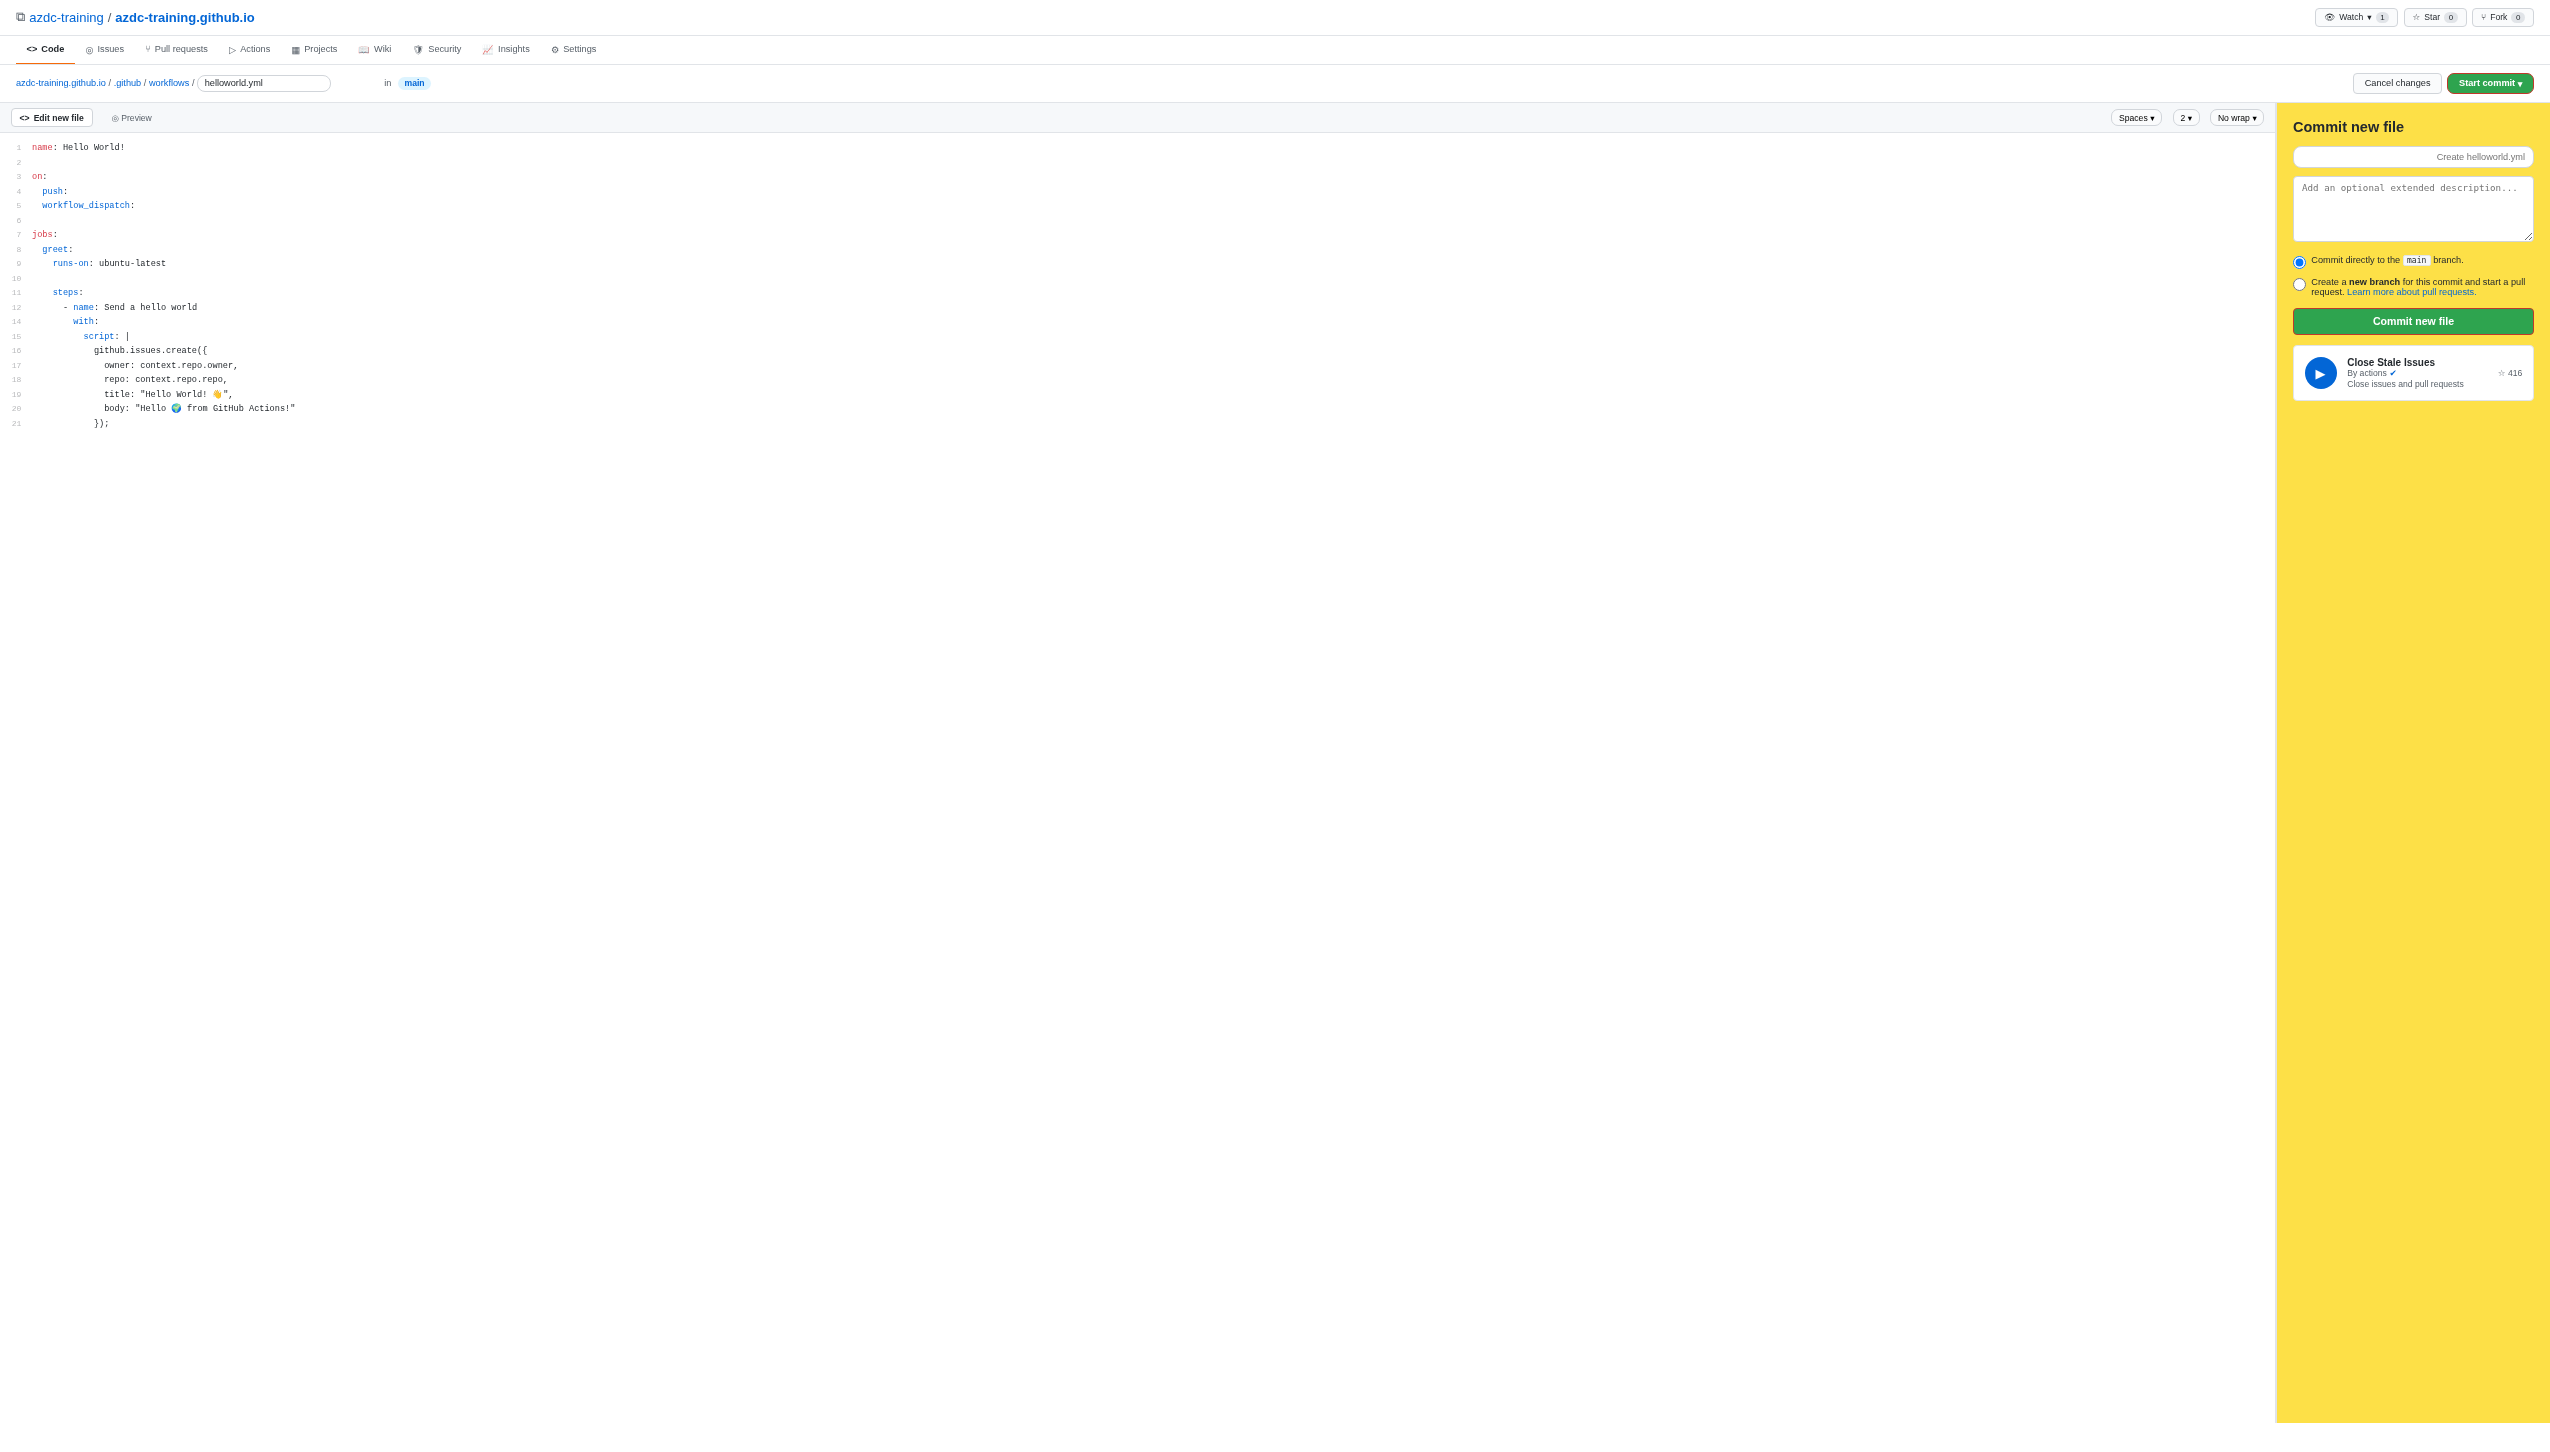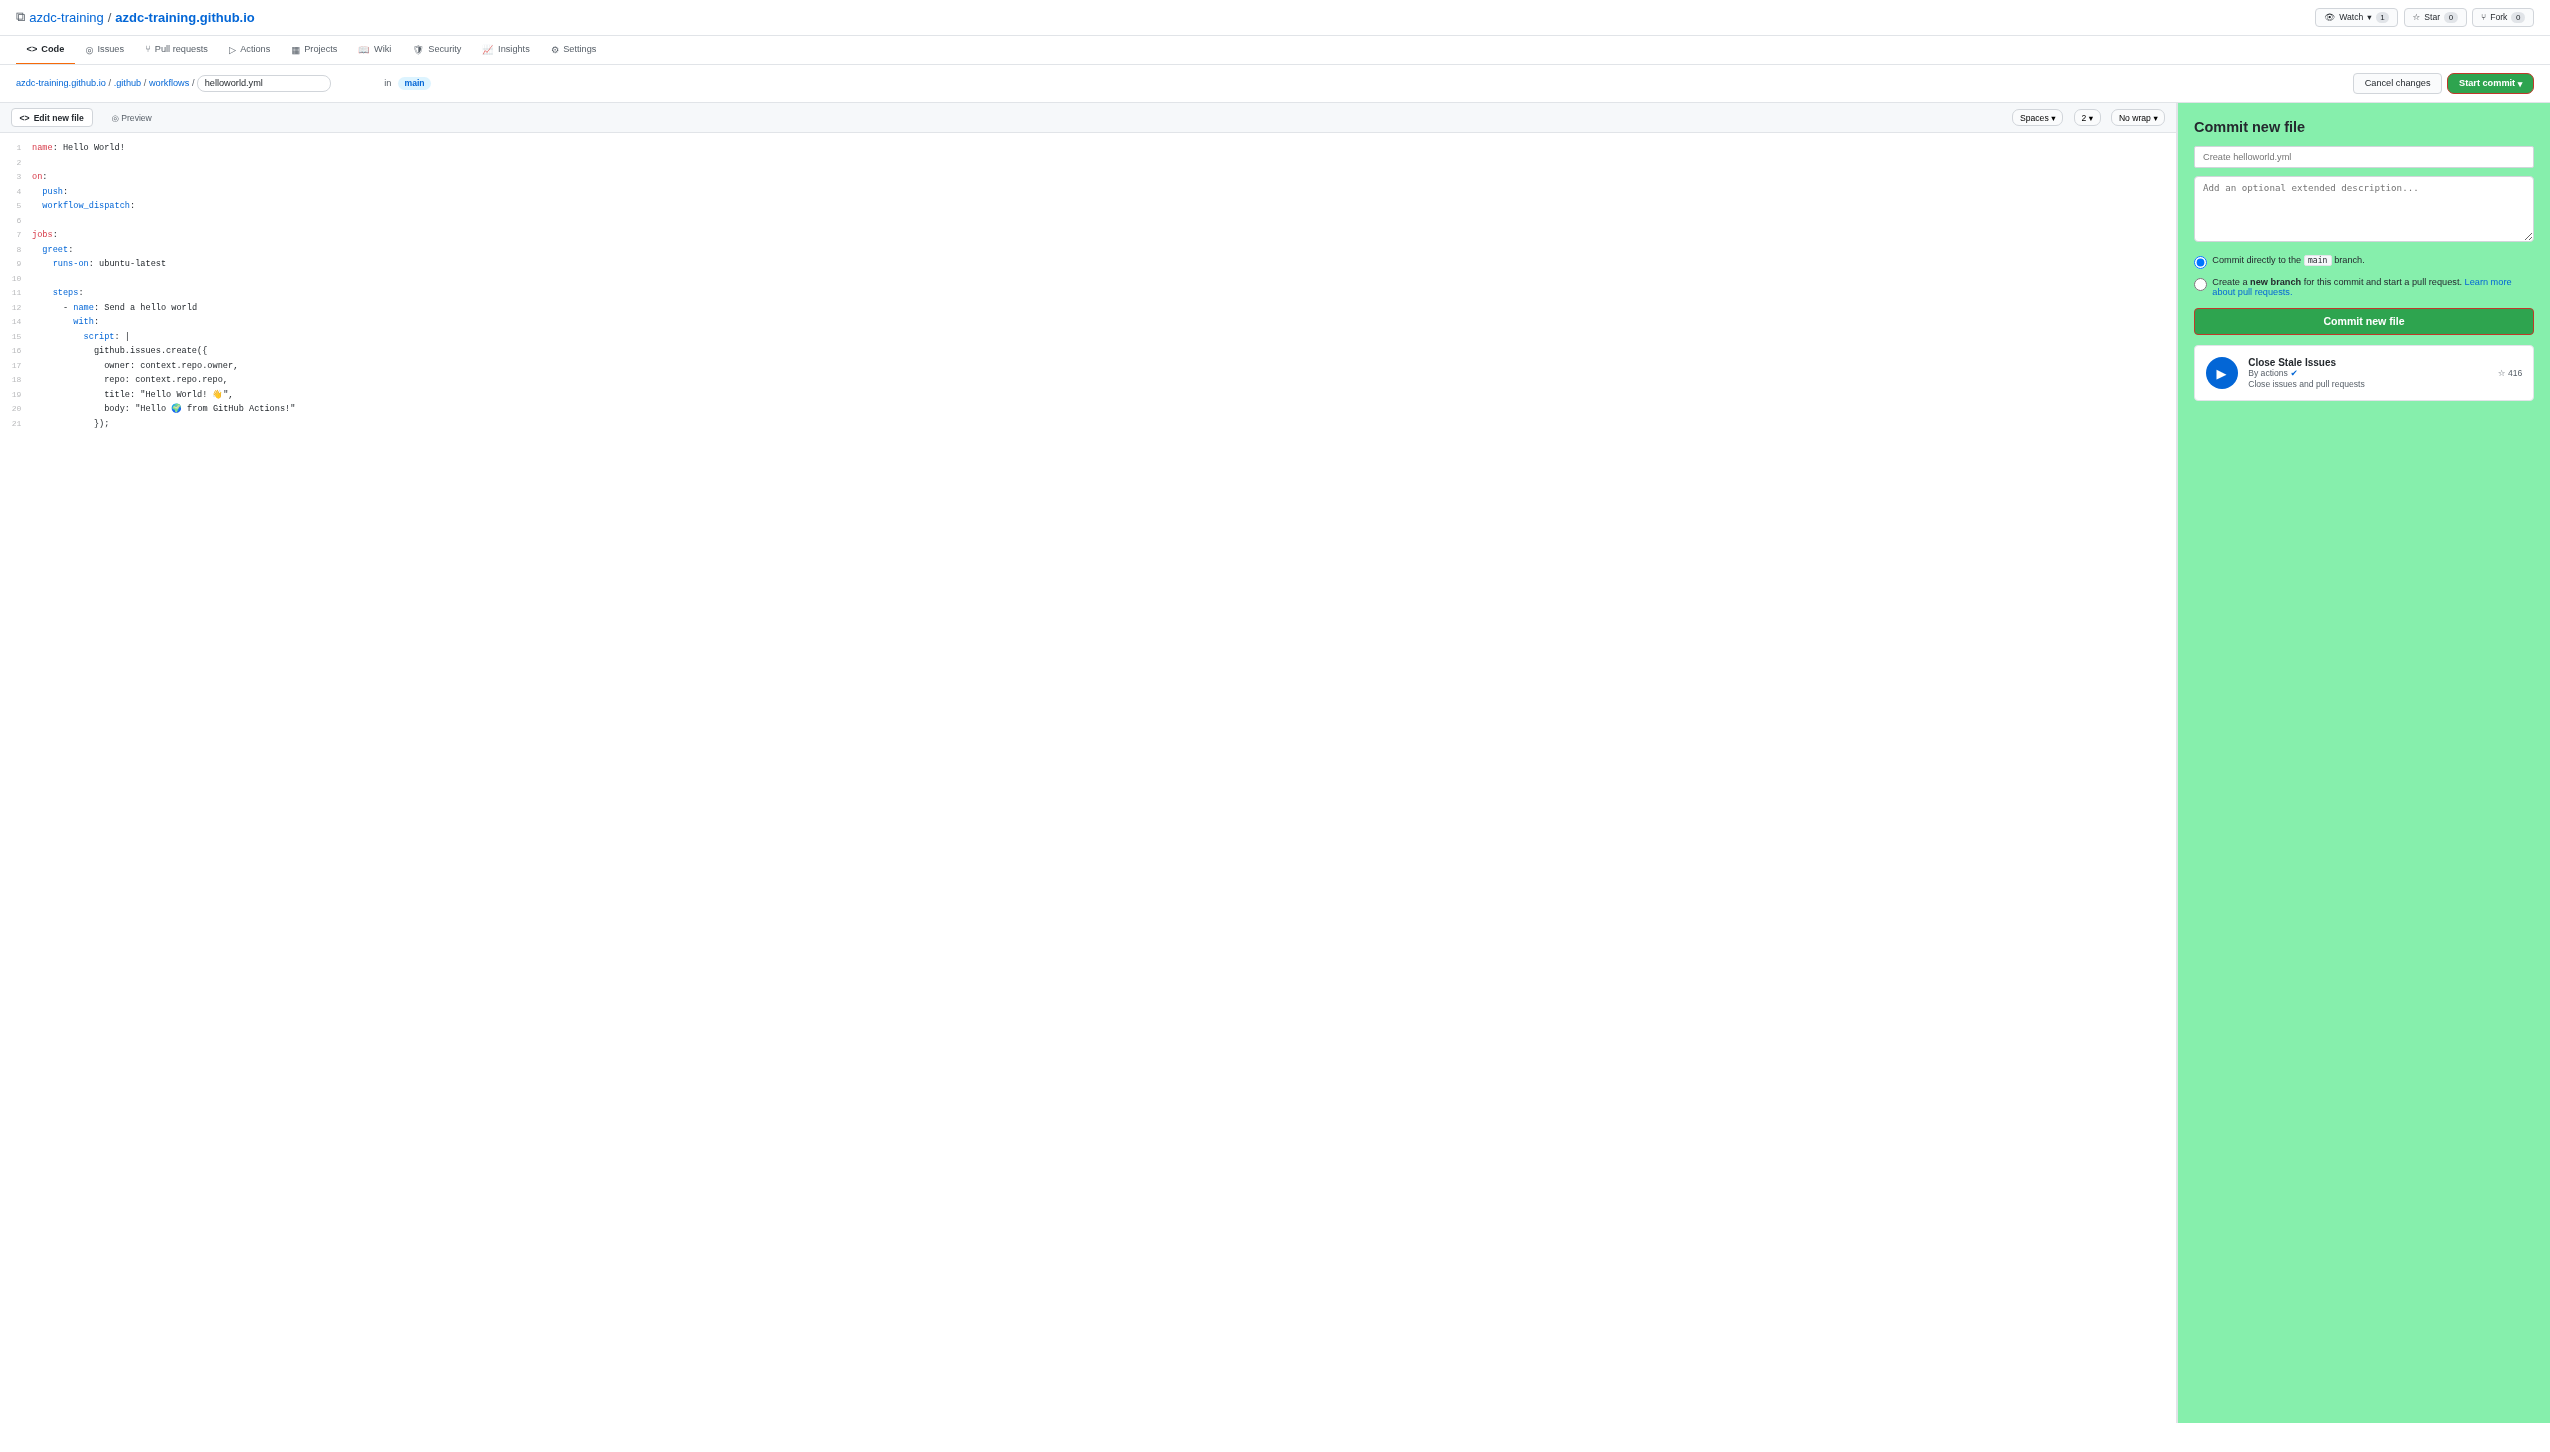"Commit new file" .commit-panel { background: #86efac -> #fde047; width: 373px -> 274px }
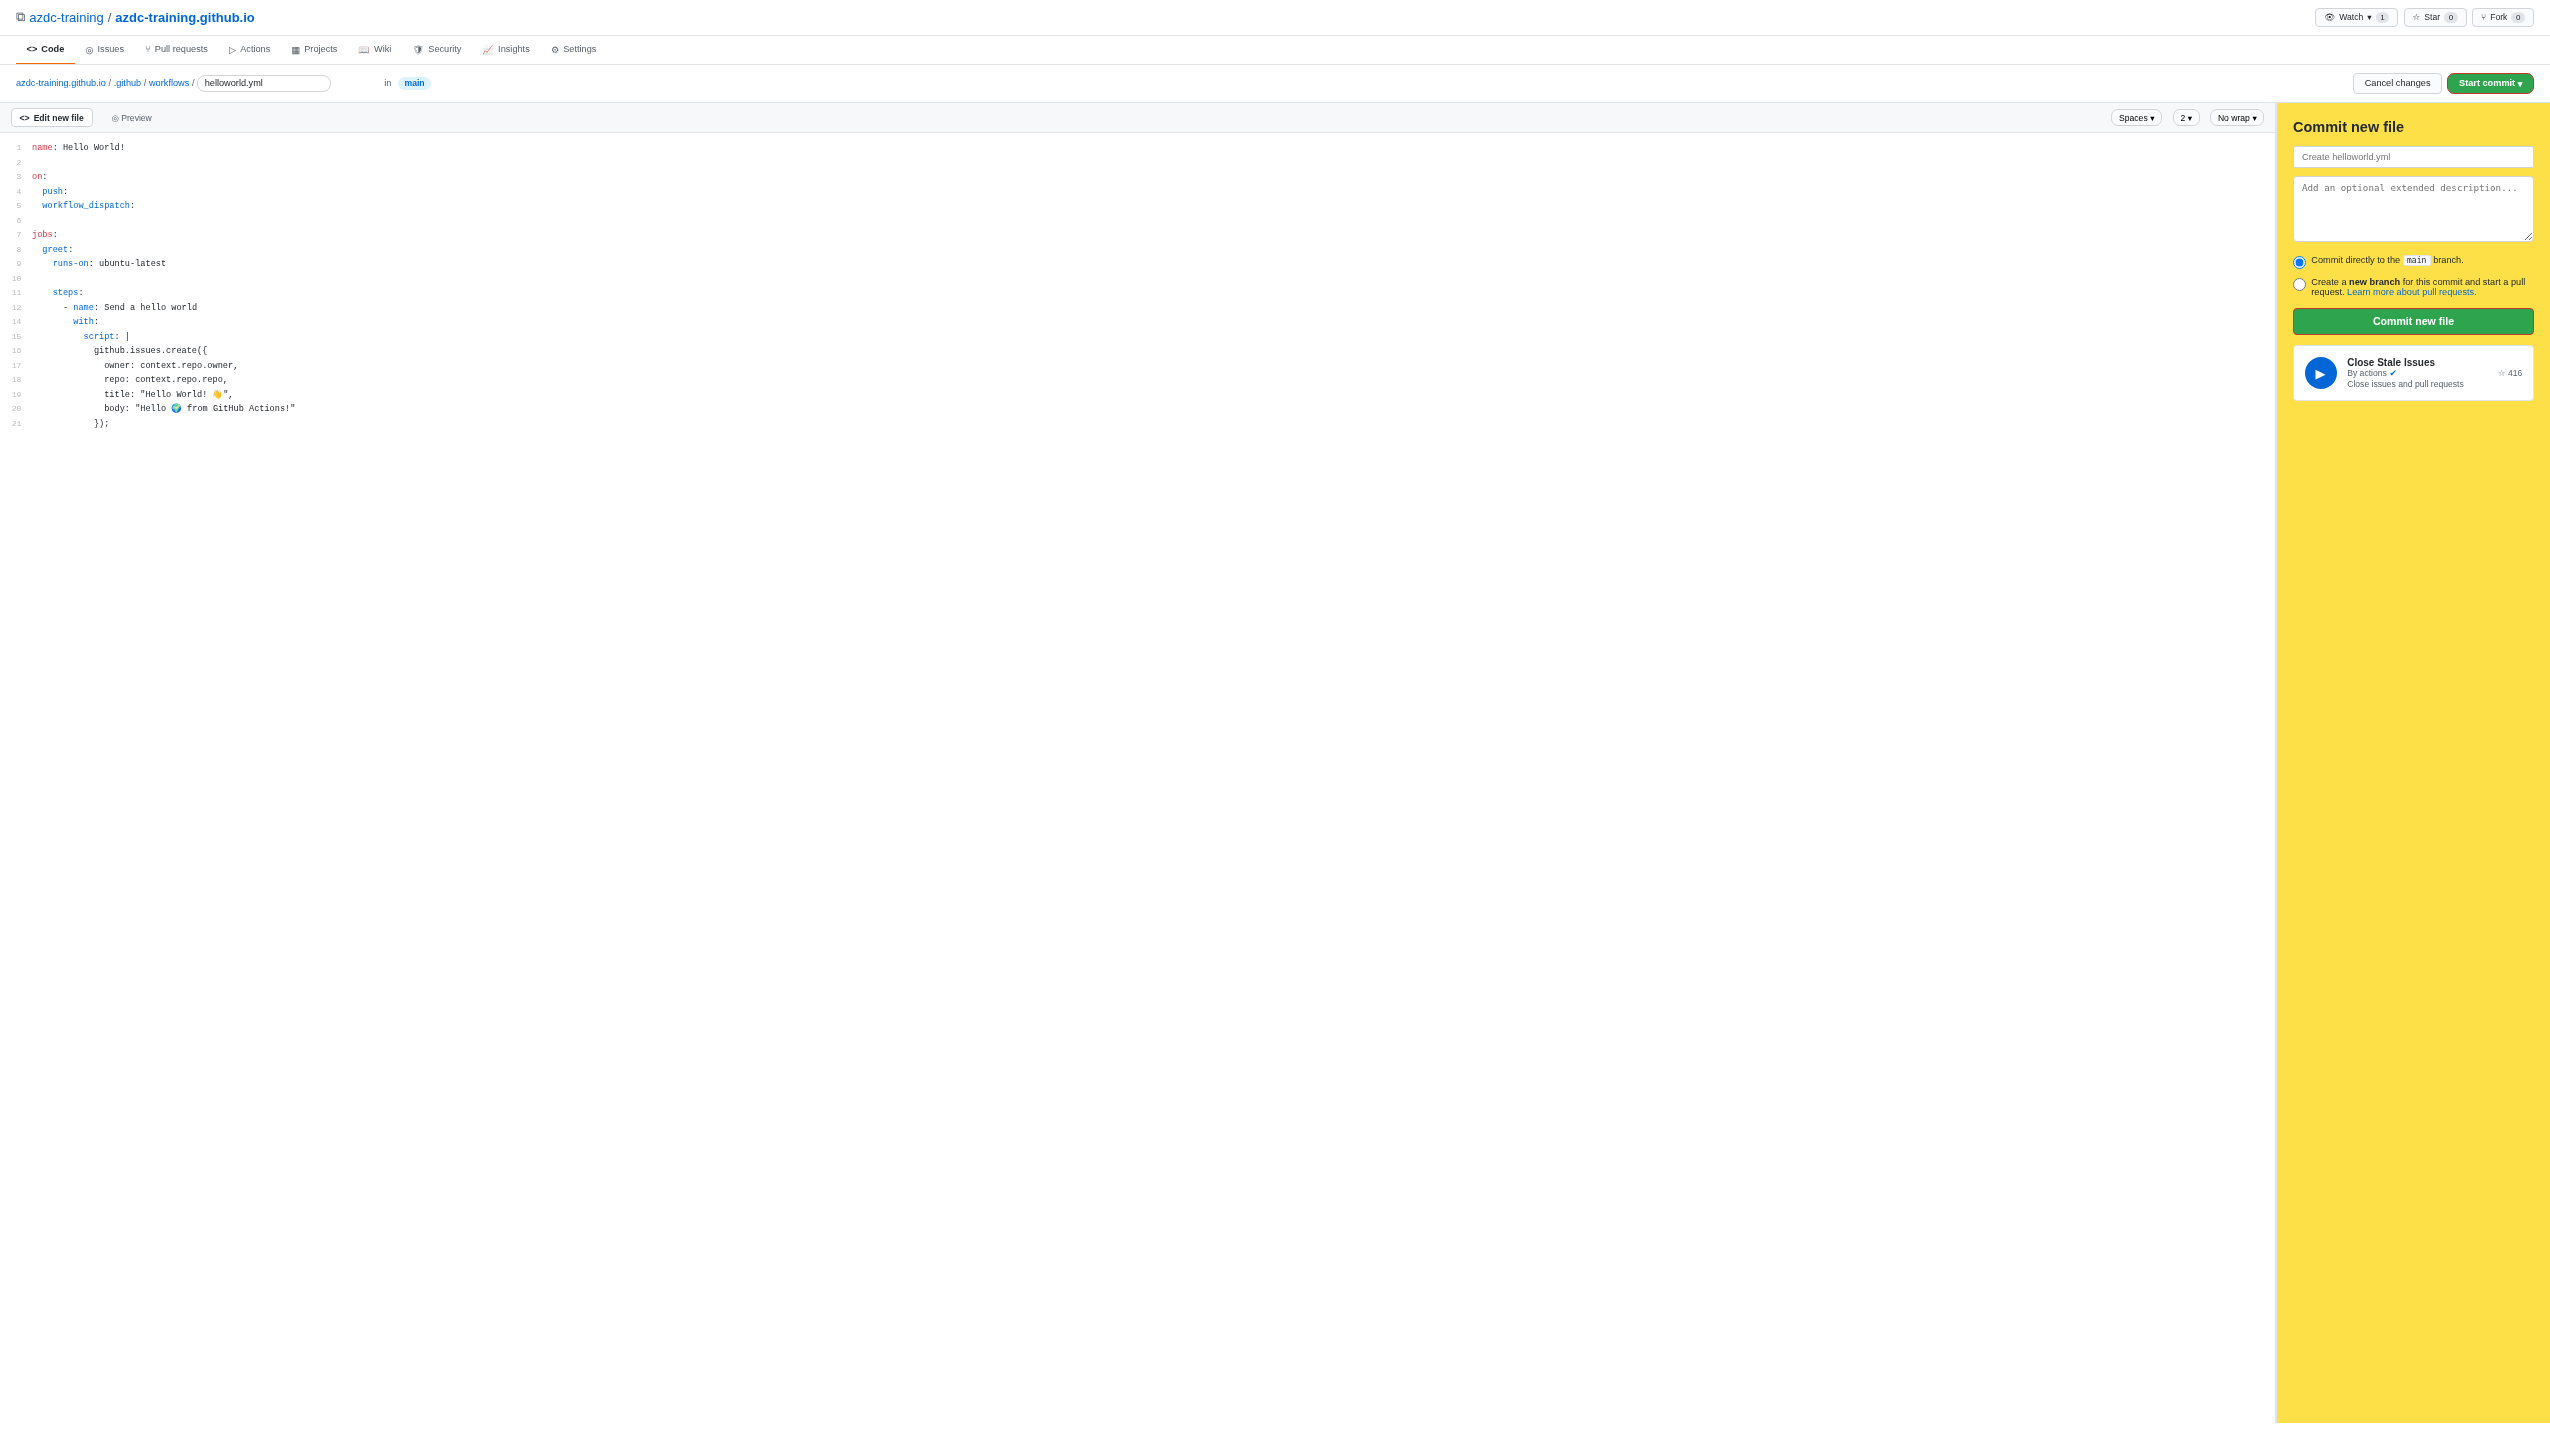"Create helloworld.yml" .commit-input { border-radius: 2px -> 8px; text-align: none -> right }
